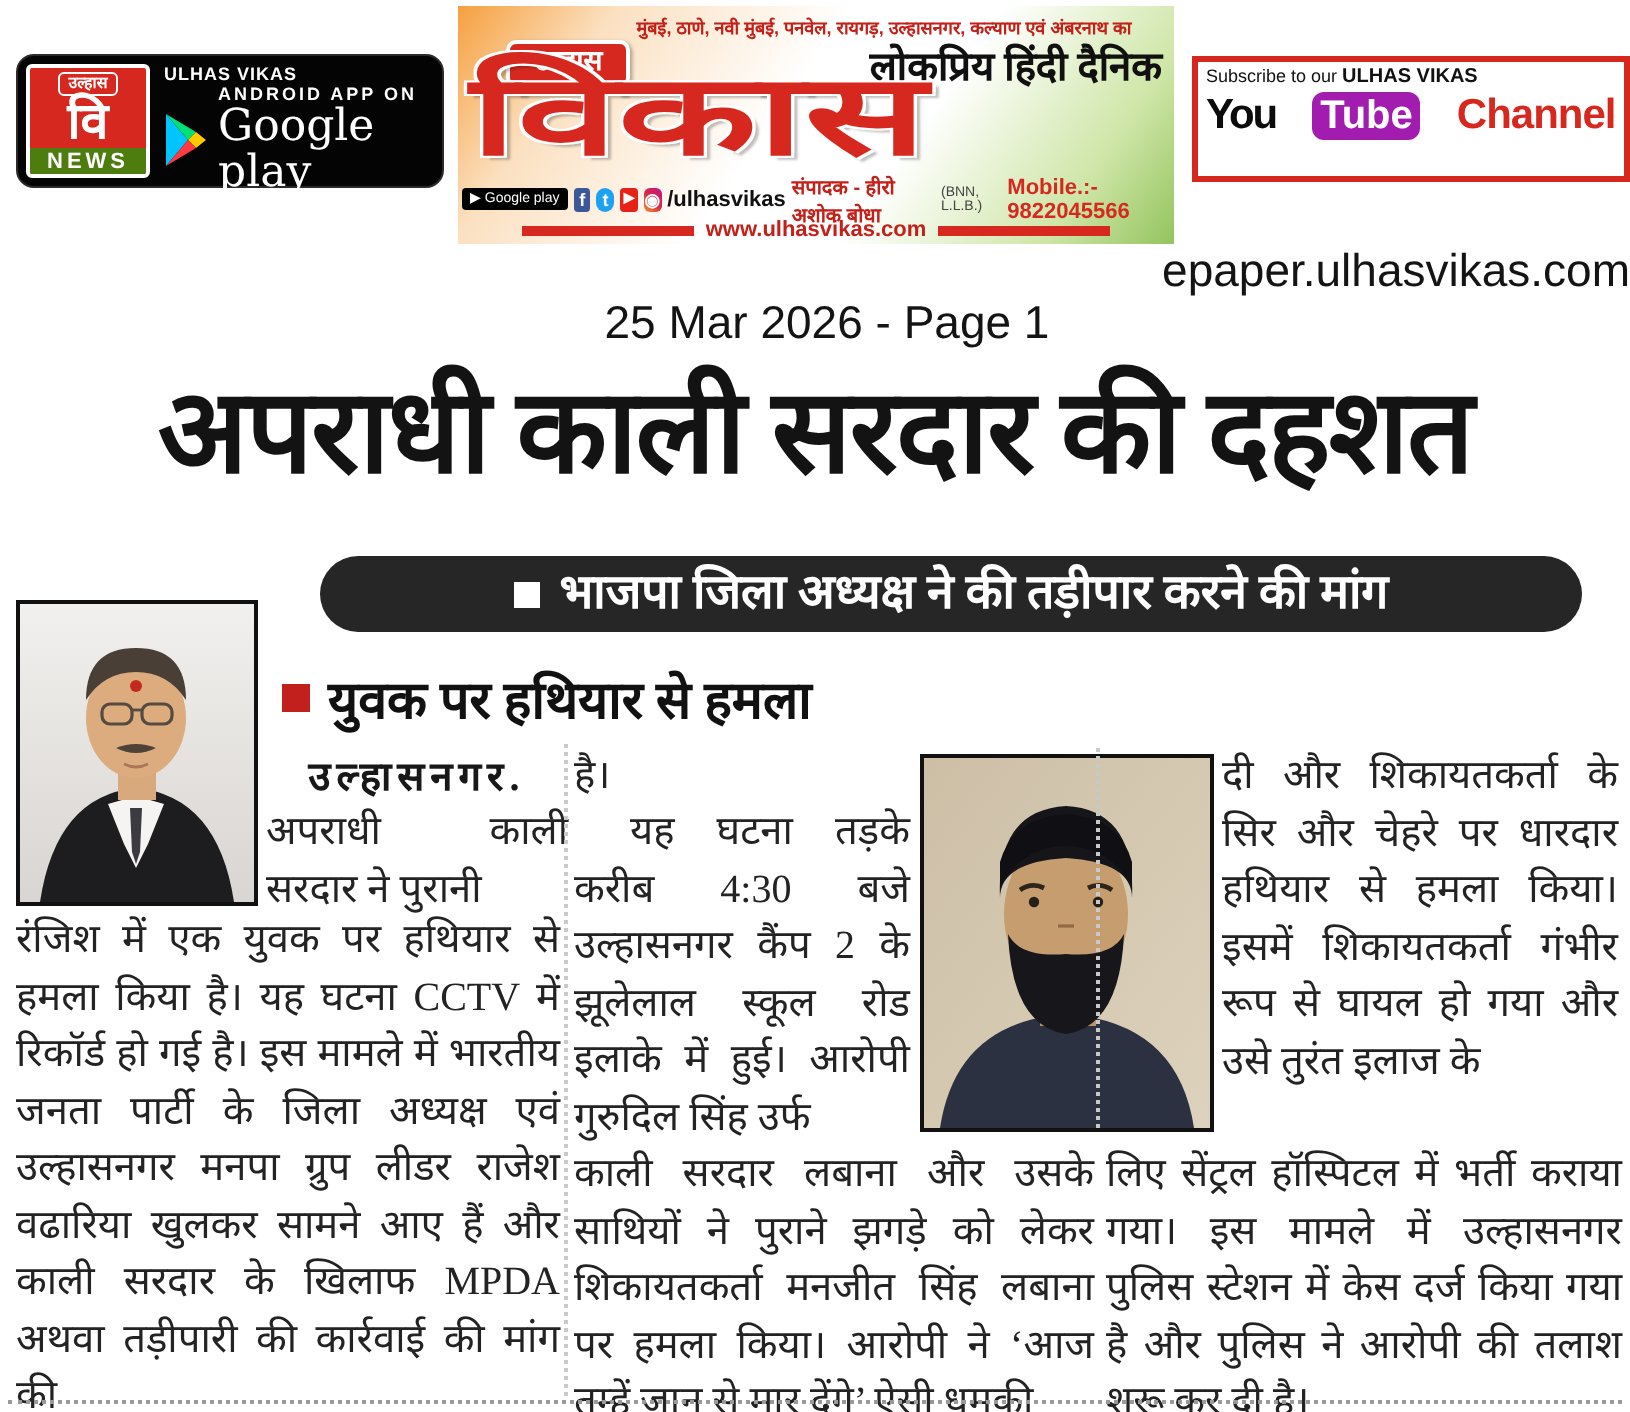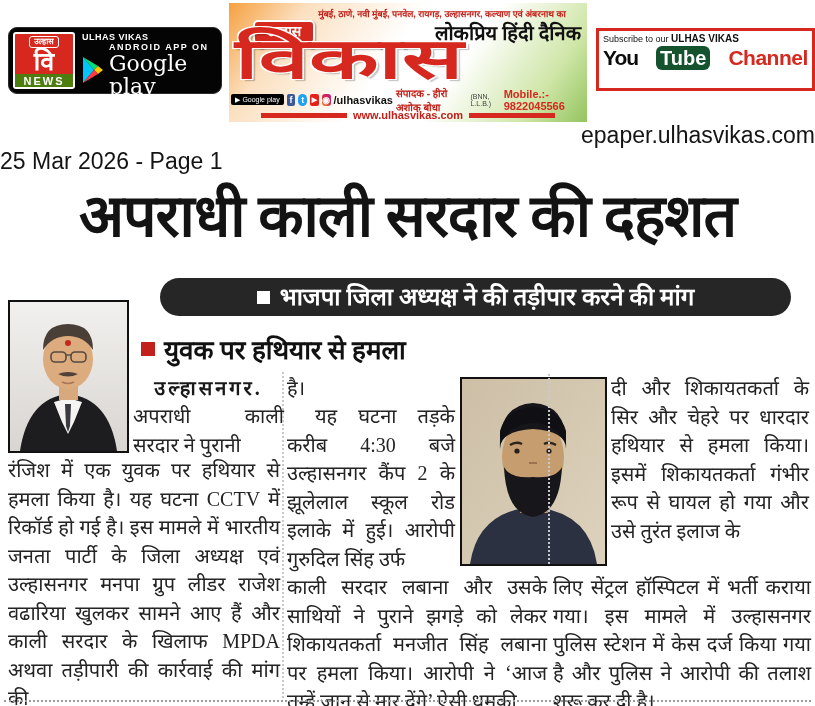"Tube" .yt-tube { background: #14532d -> #a21caf }
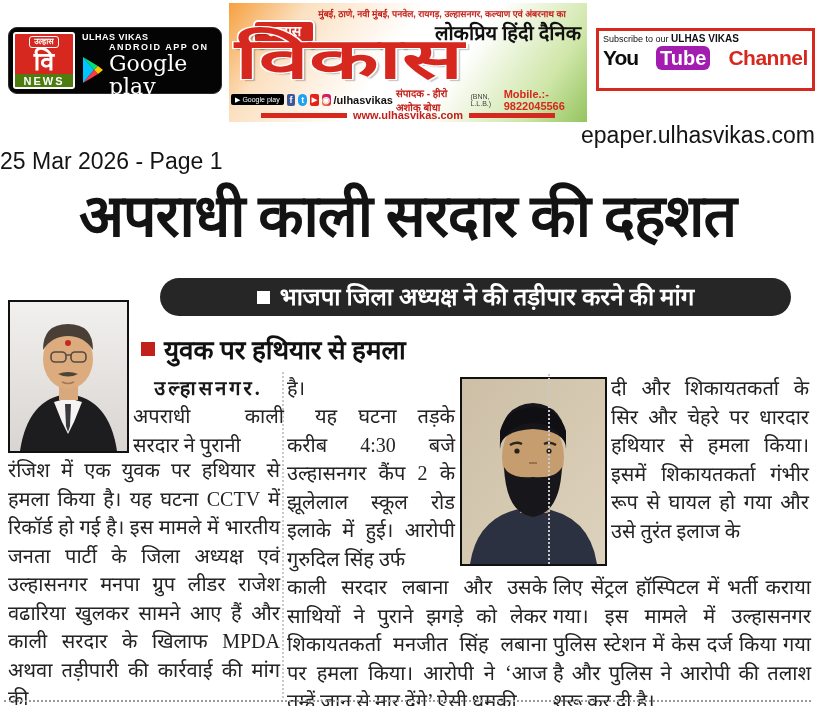"25 Mar 2026 - Page" .pg-date { padding-left: none -> 12px; text-align: left -> center }
